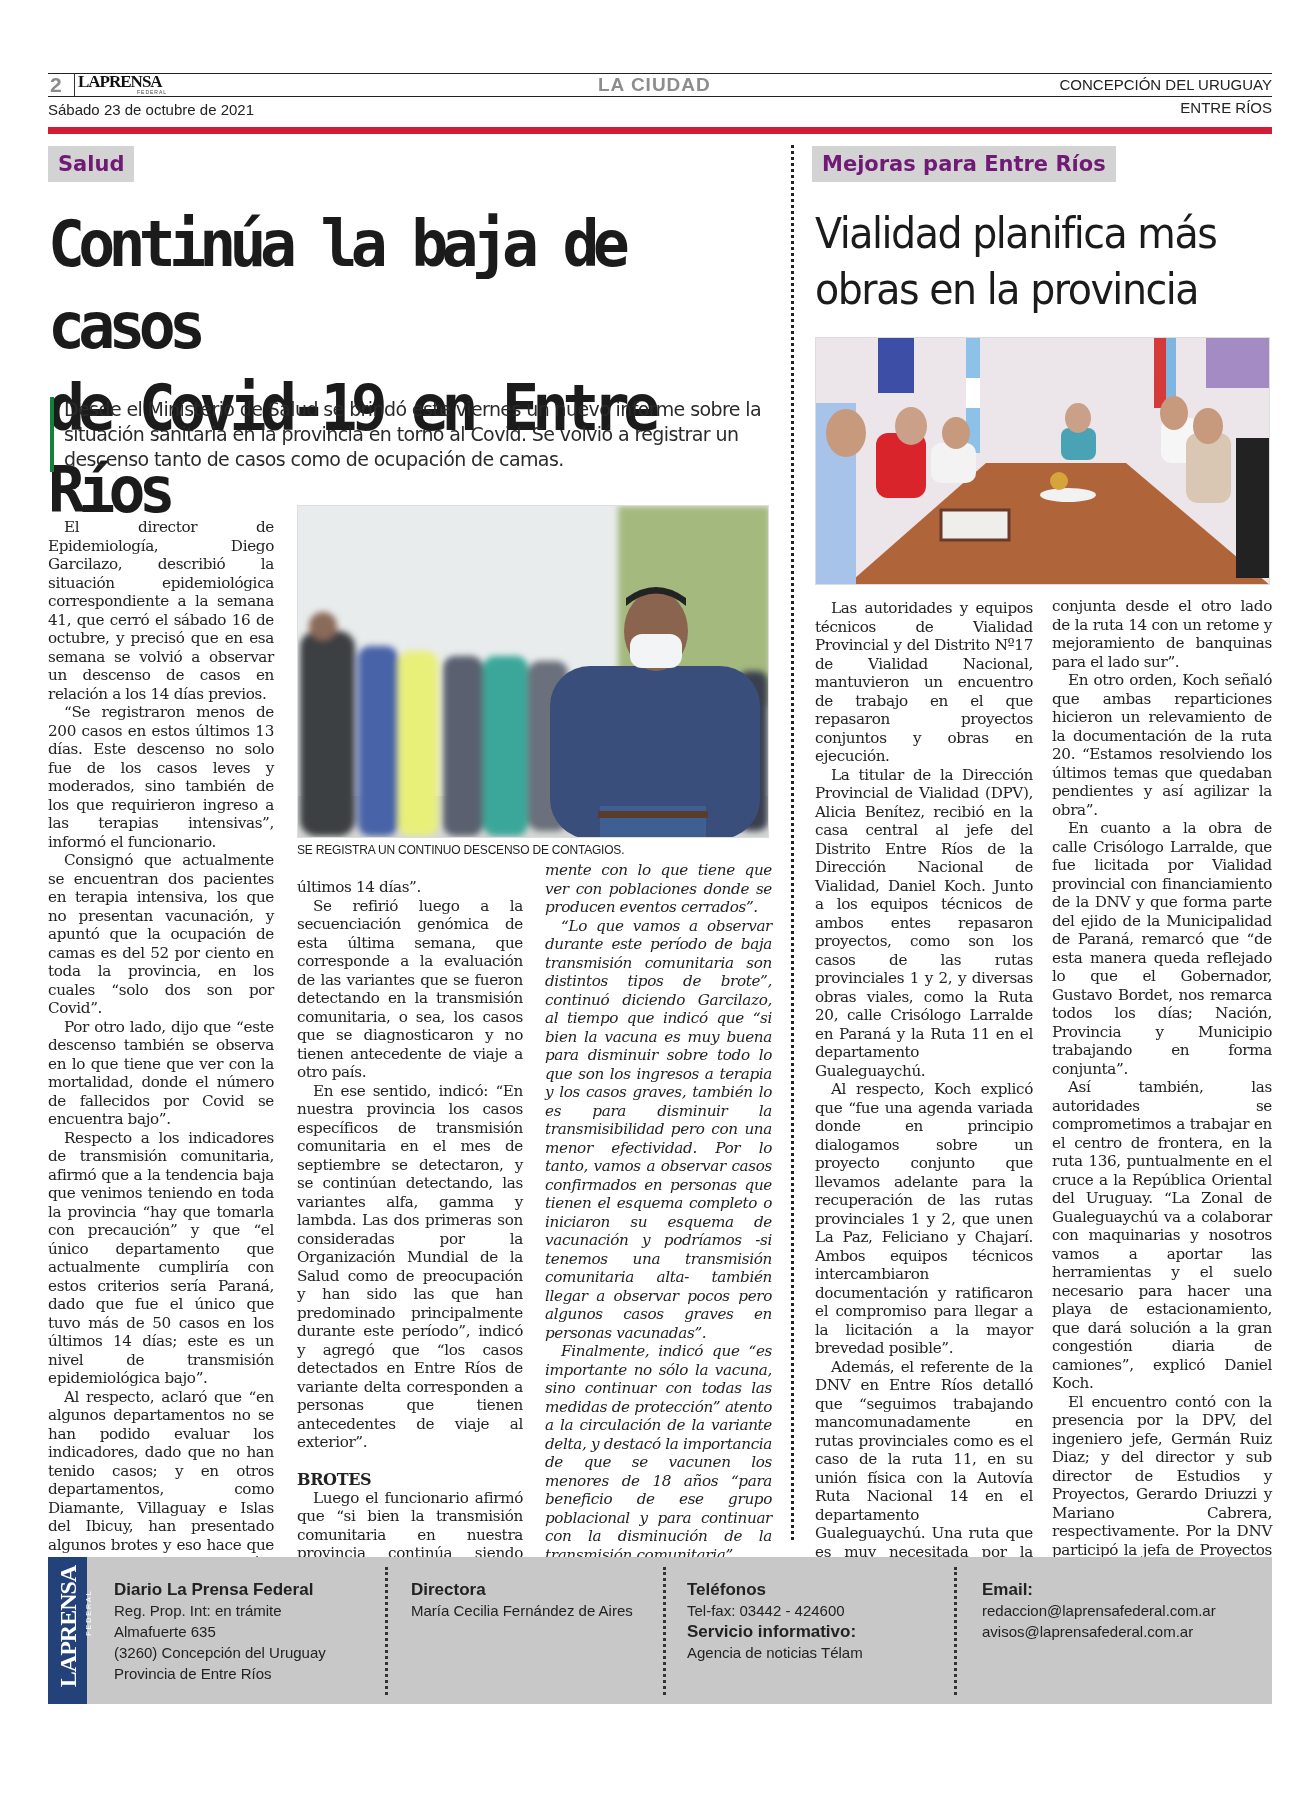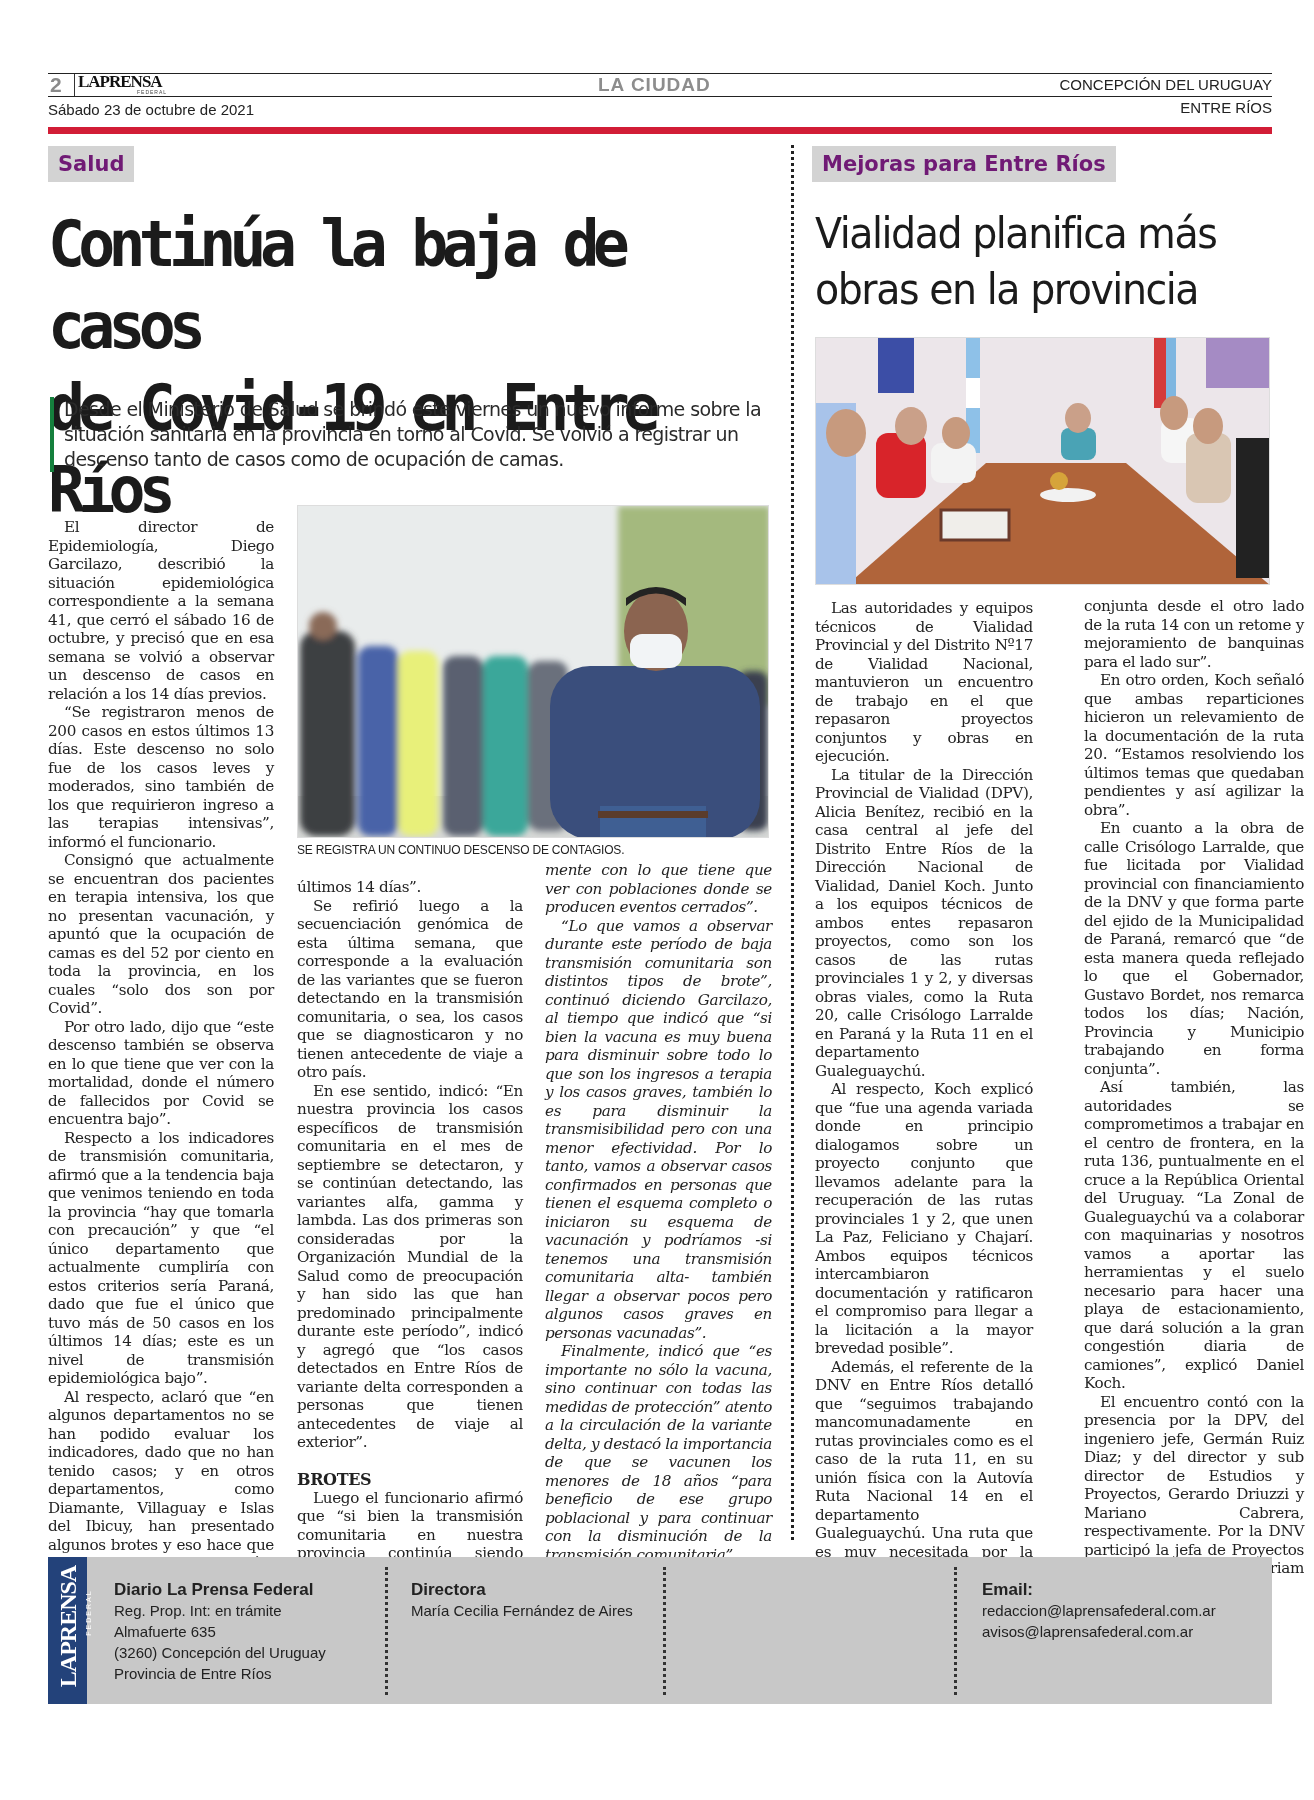"conjunta desde el otro lado" .col-e { margin-left: 32px -> none }
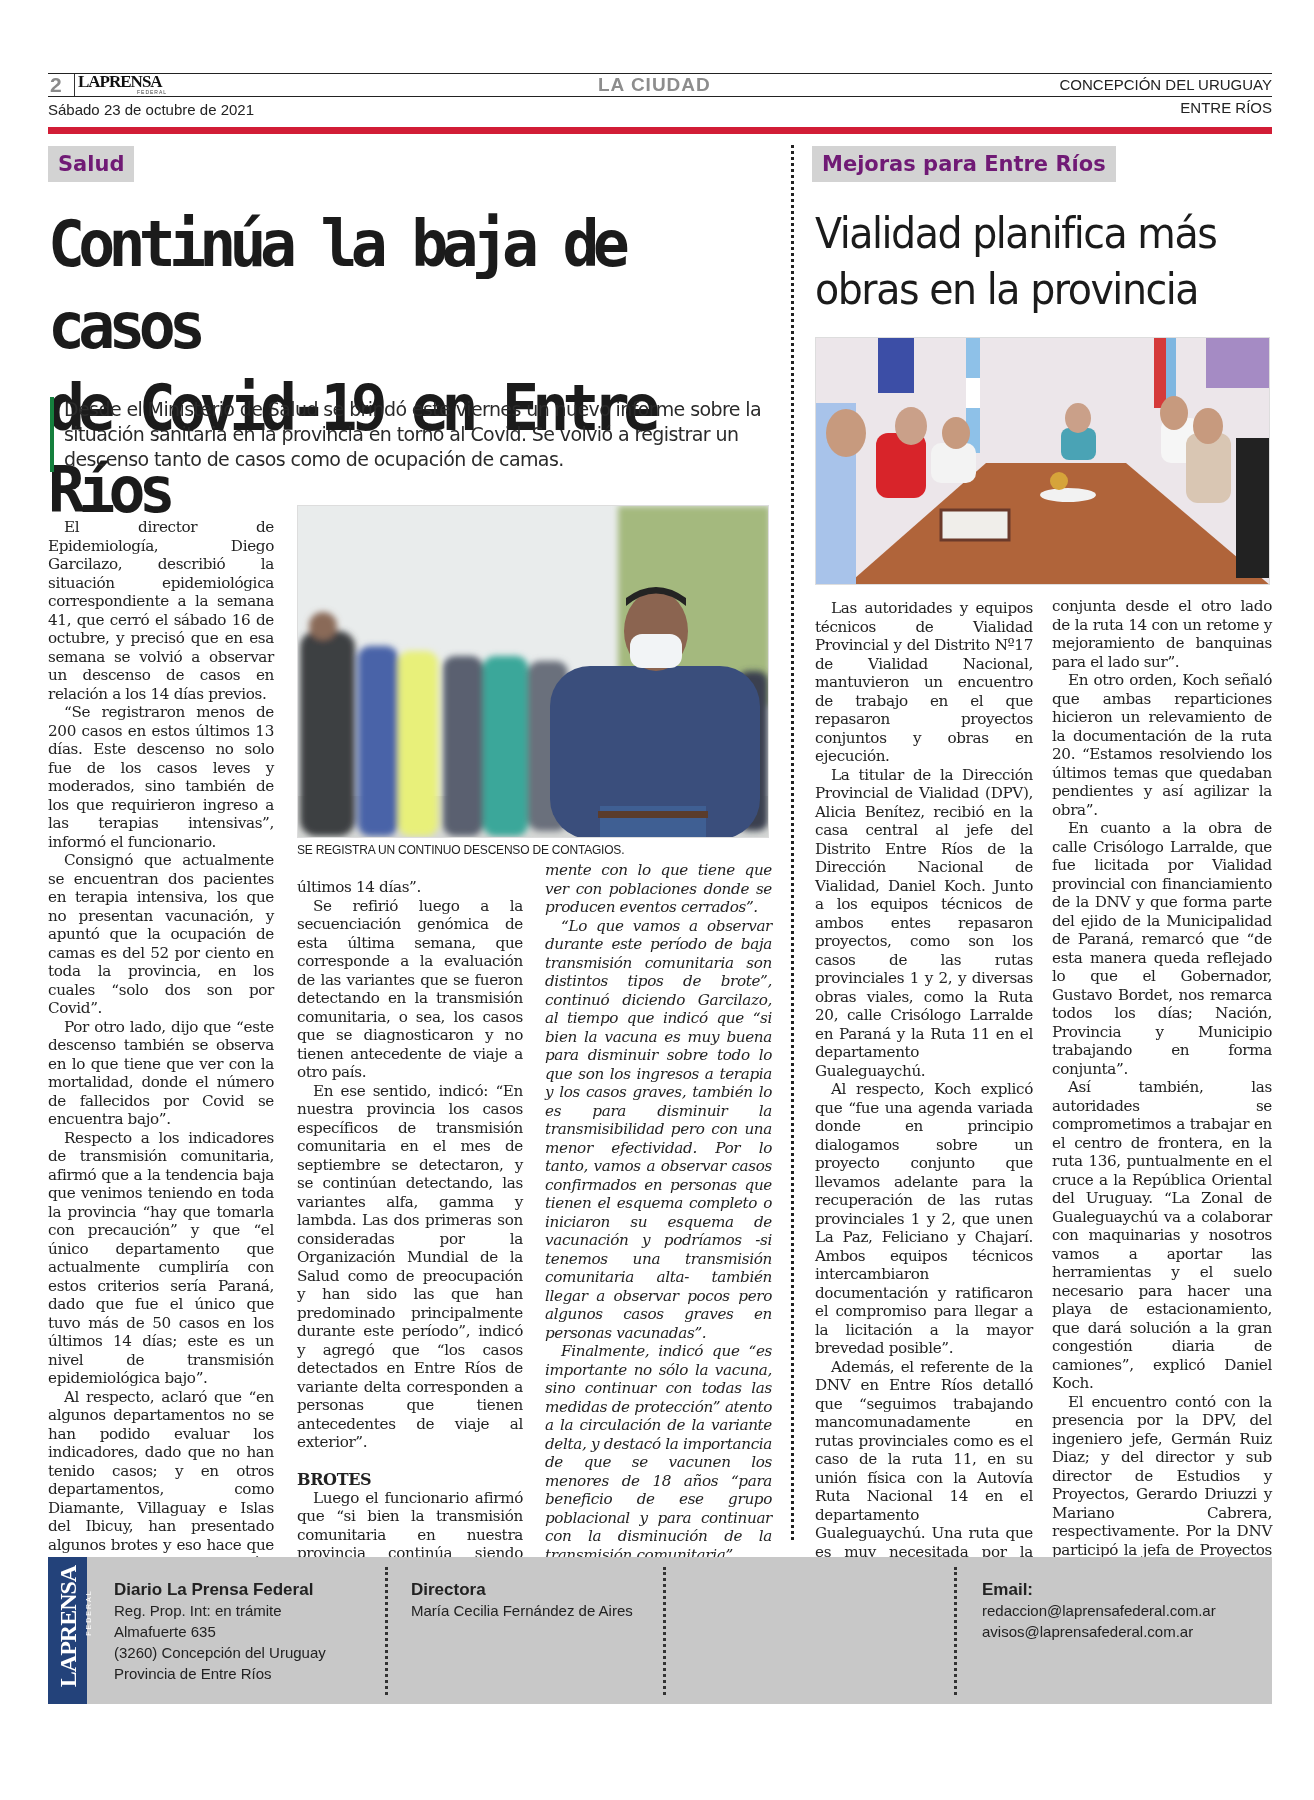"Teléfonos" div.fcol { html: none -> <div> <div>Teléfonos</div> <div>Tel-fax: 03442 - 424600</div> <div>Servicio informativo:</div> <div>Agencia de noticias Télam</div> </div> }
